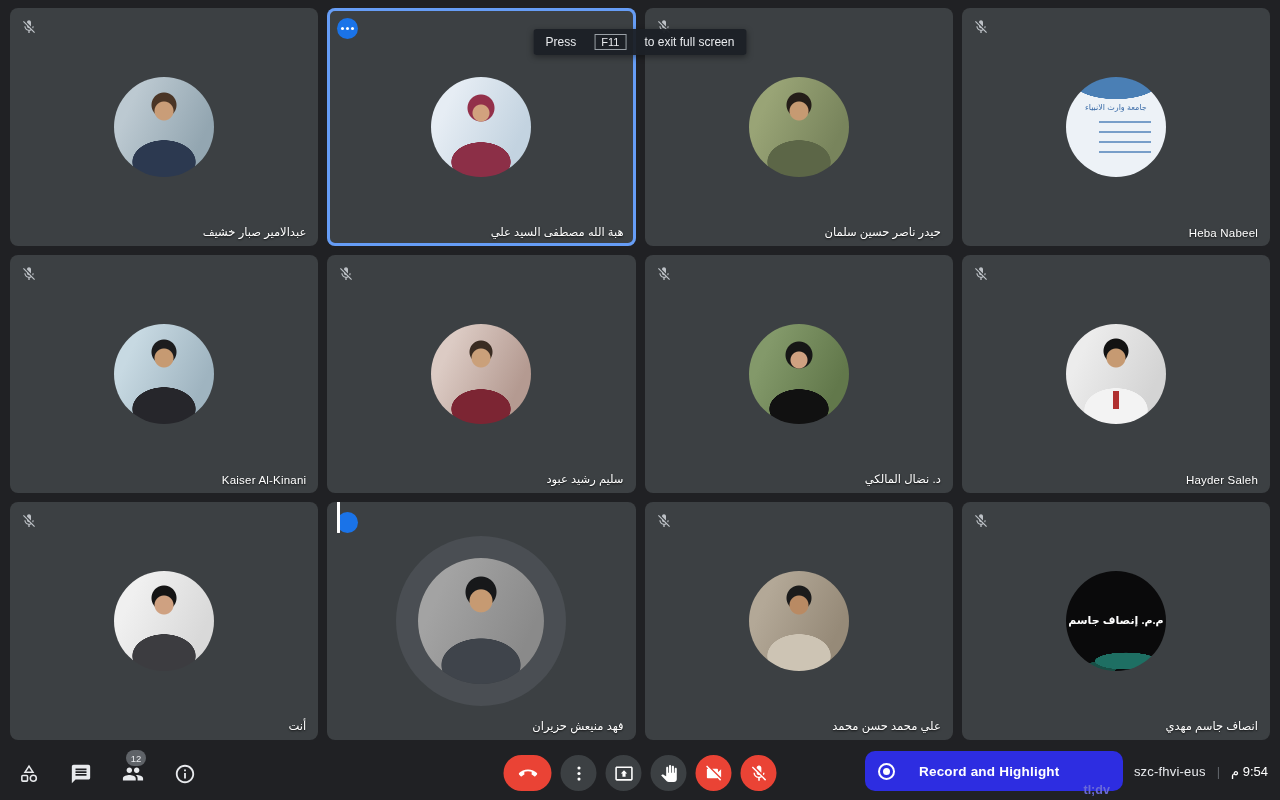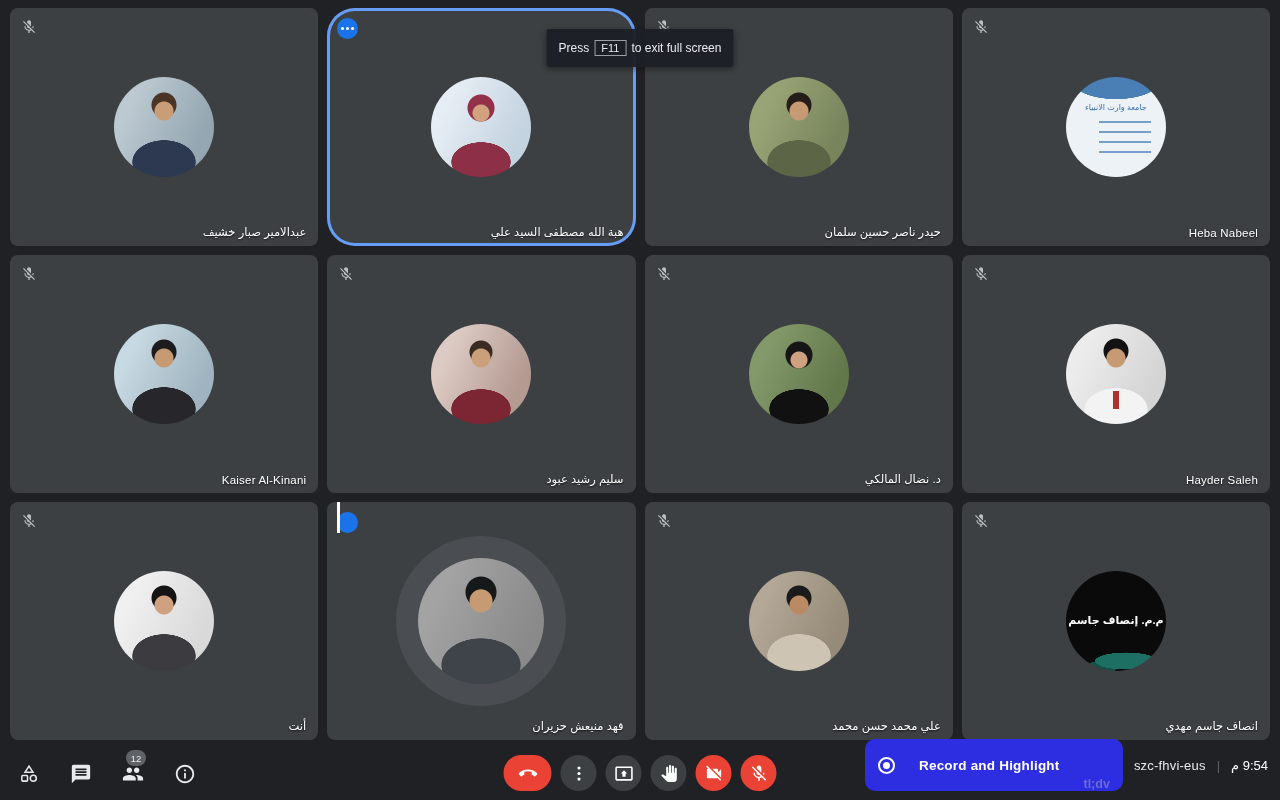"Press" .tooltip { gap: 5px -> 18px; padding: 11px 12px -> 5px 12px }
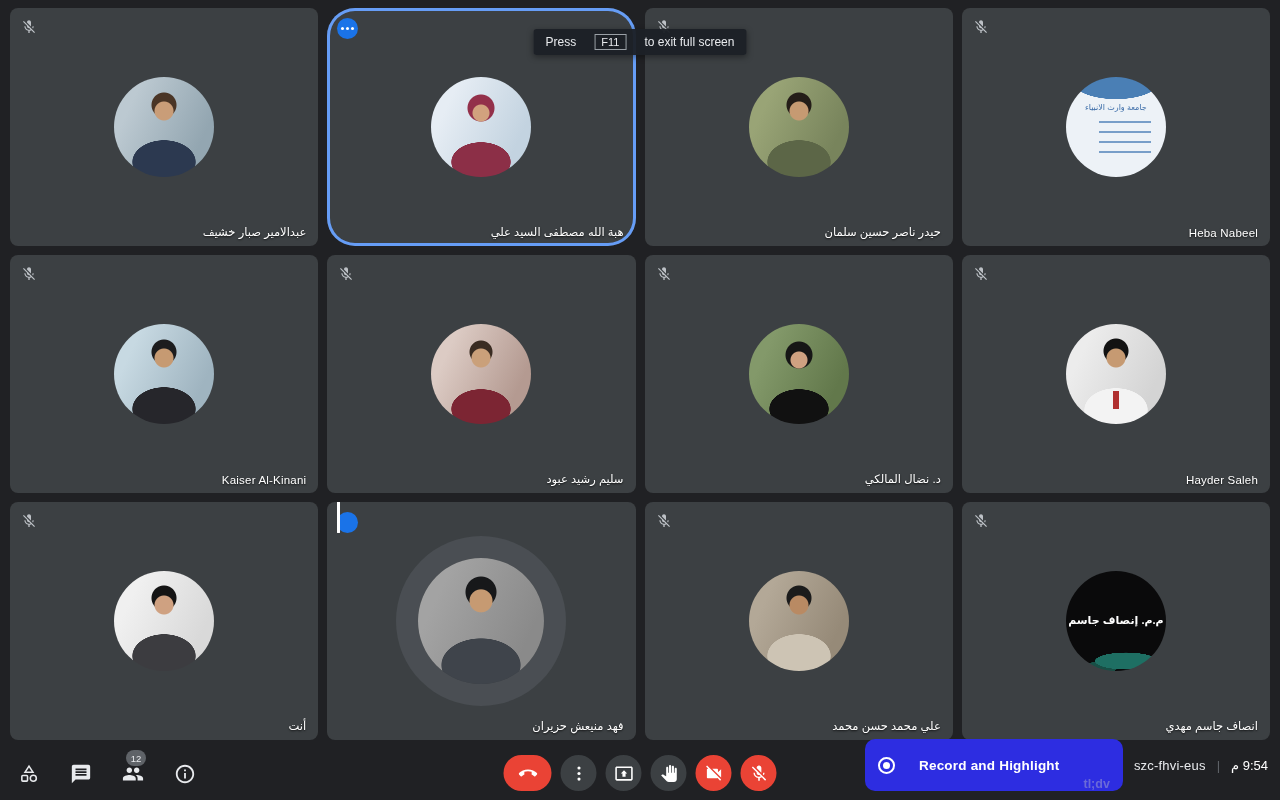"هبة الله مصطفى السيد علي" .tile.active { border-radius: 28px -> none }
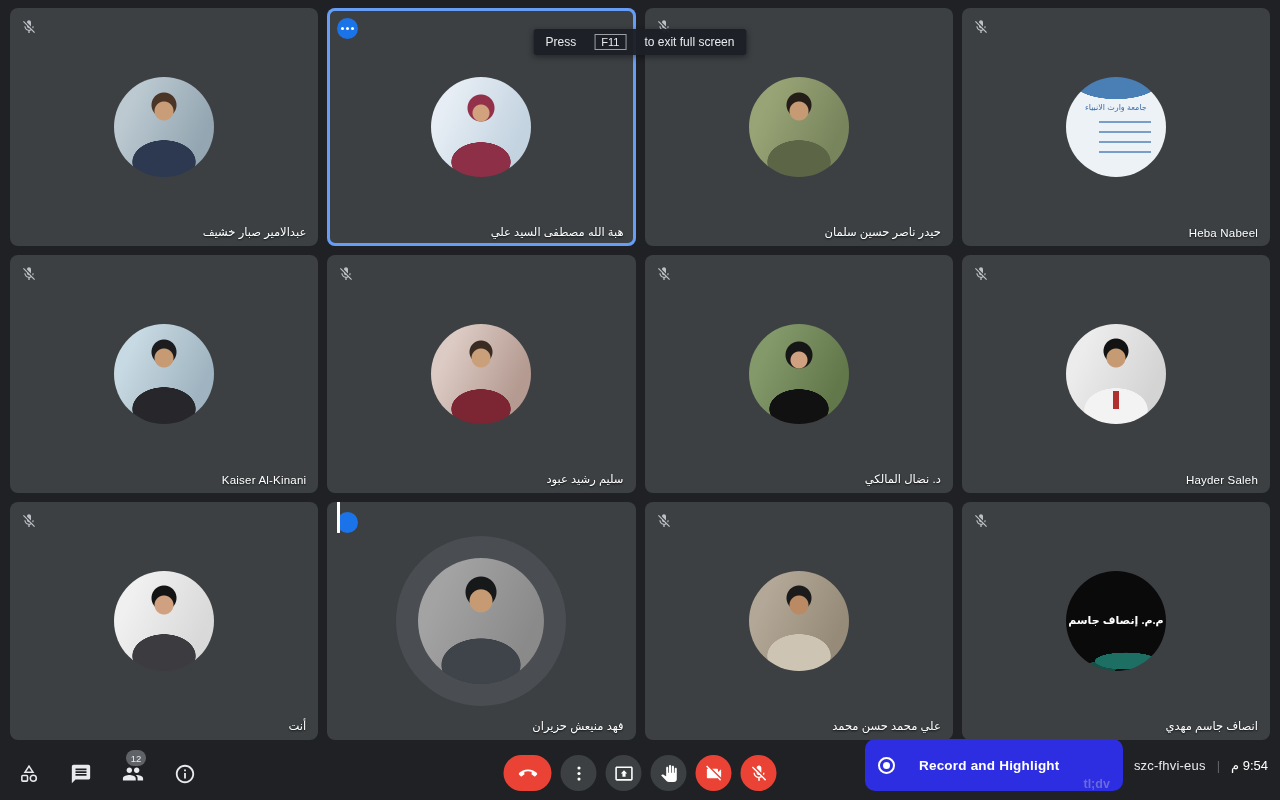"Record and Highlight" .recbtn { height: 52px -> 40px }
